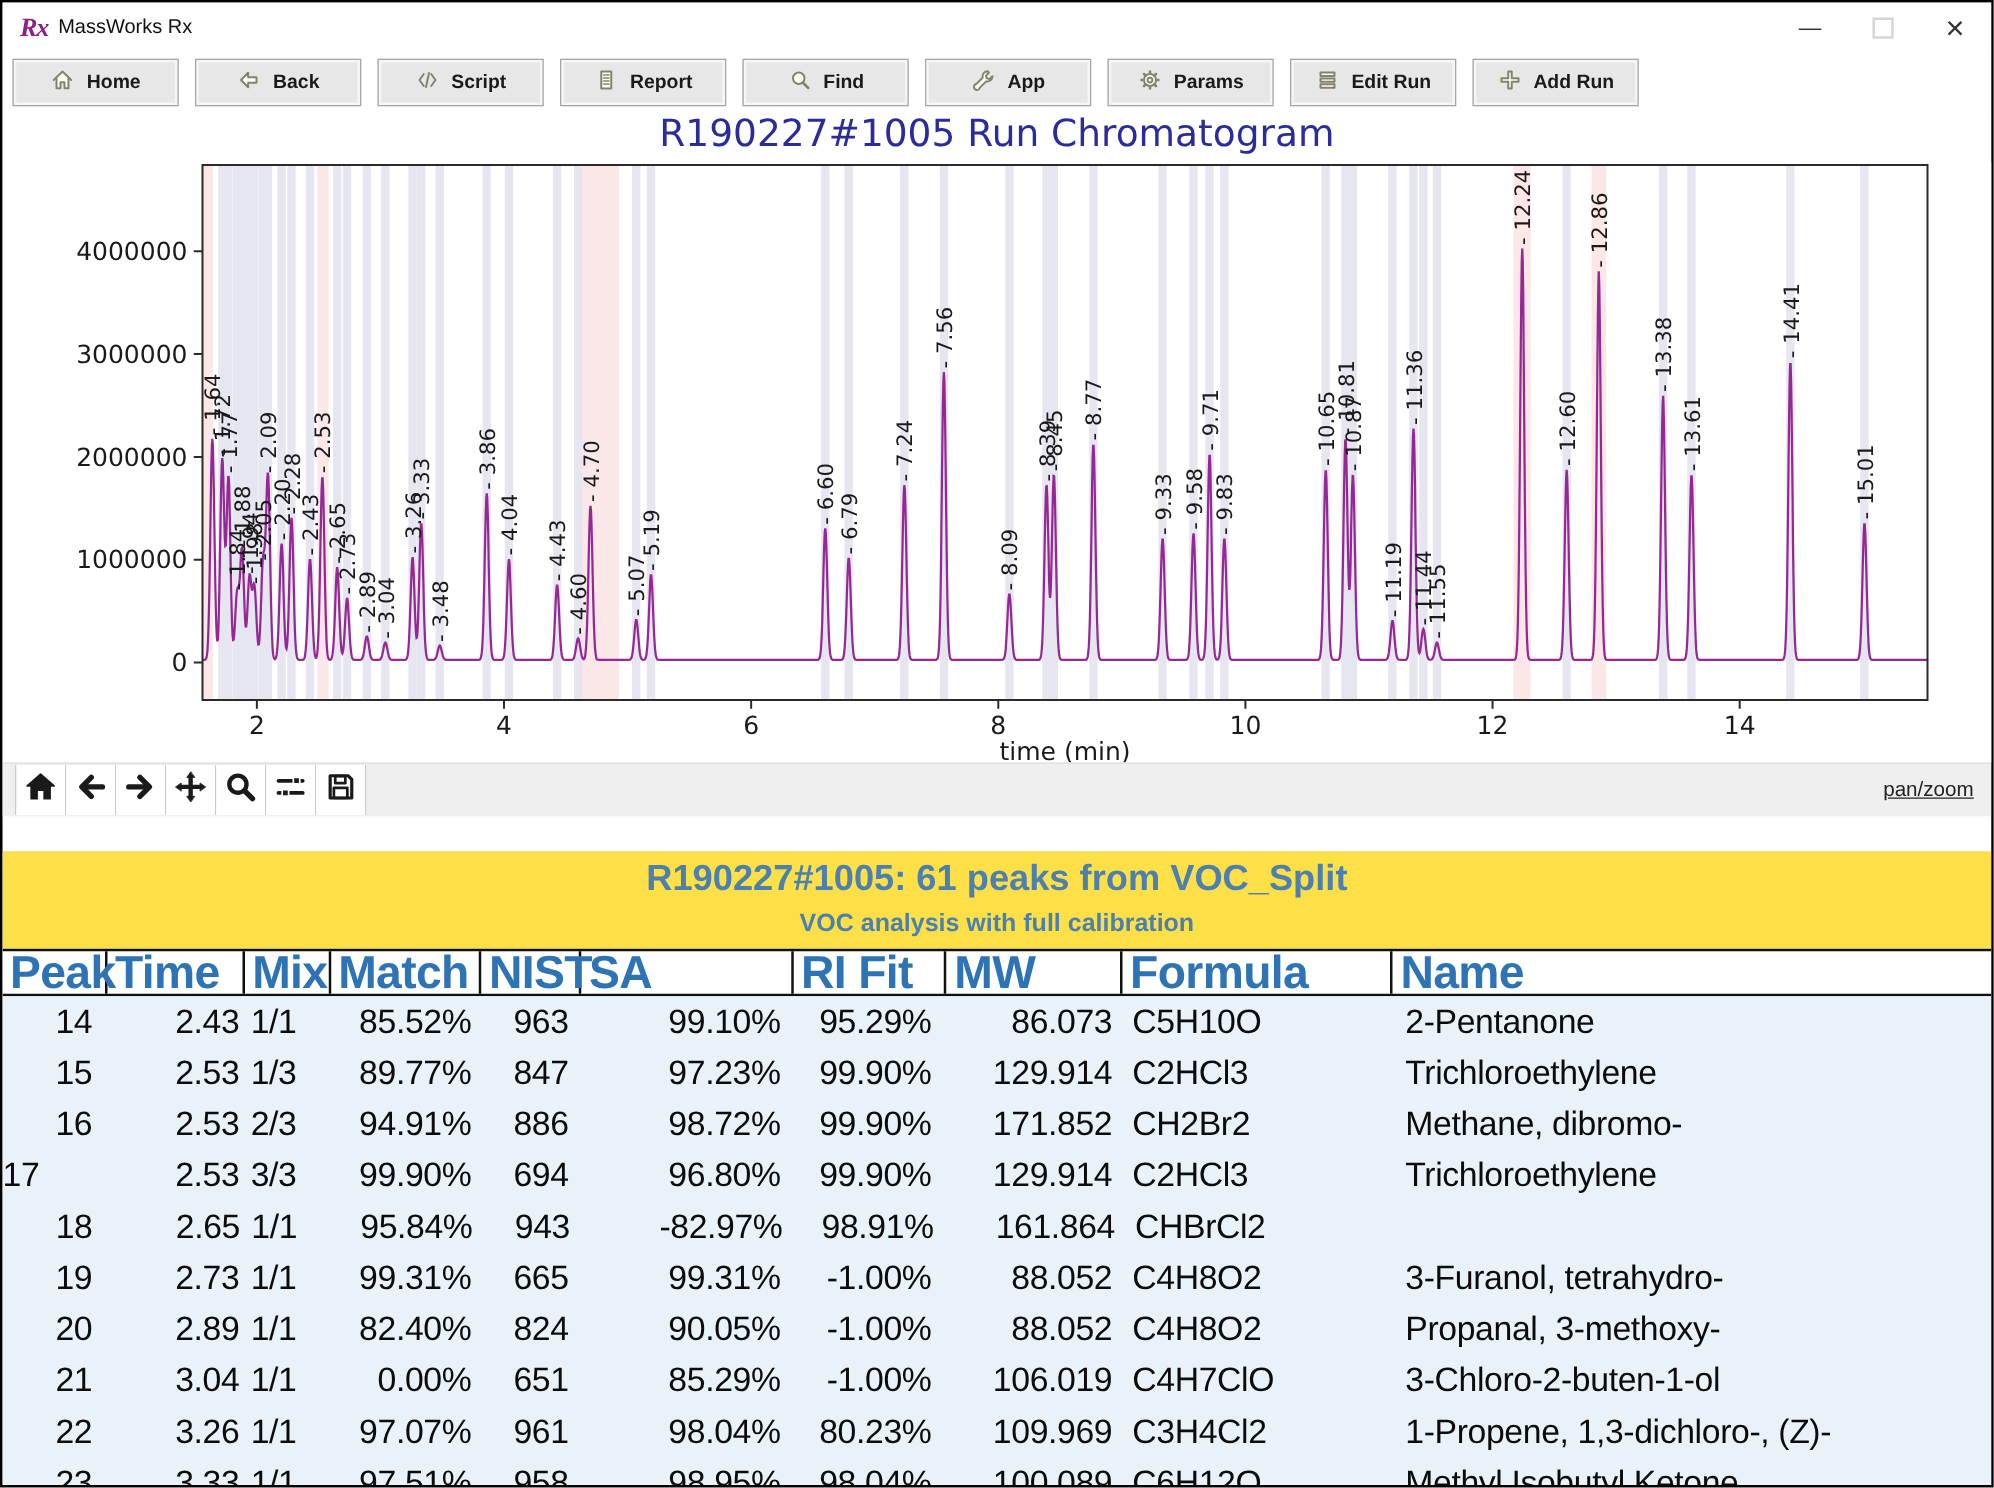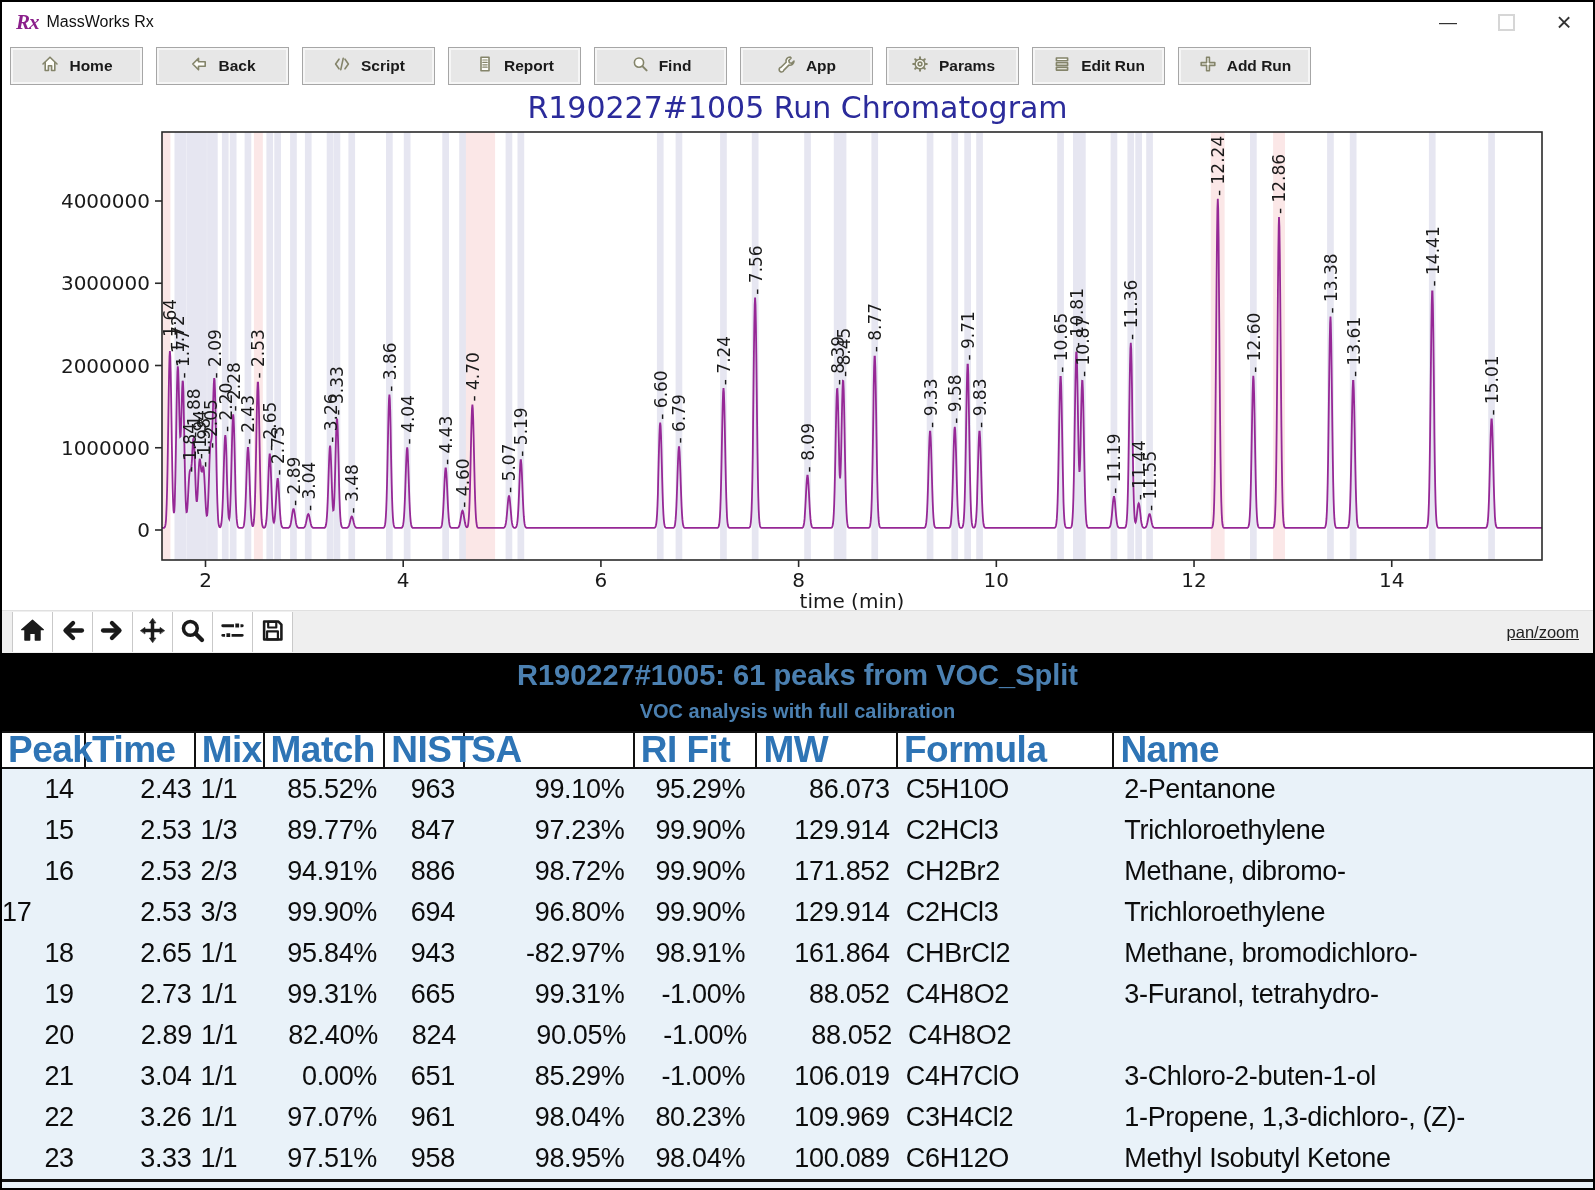"R190227#1005: 61 peaks from VOC_Split" .results-titles { background: #000000 -> #fde047; margin-top: none -> 28px }
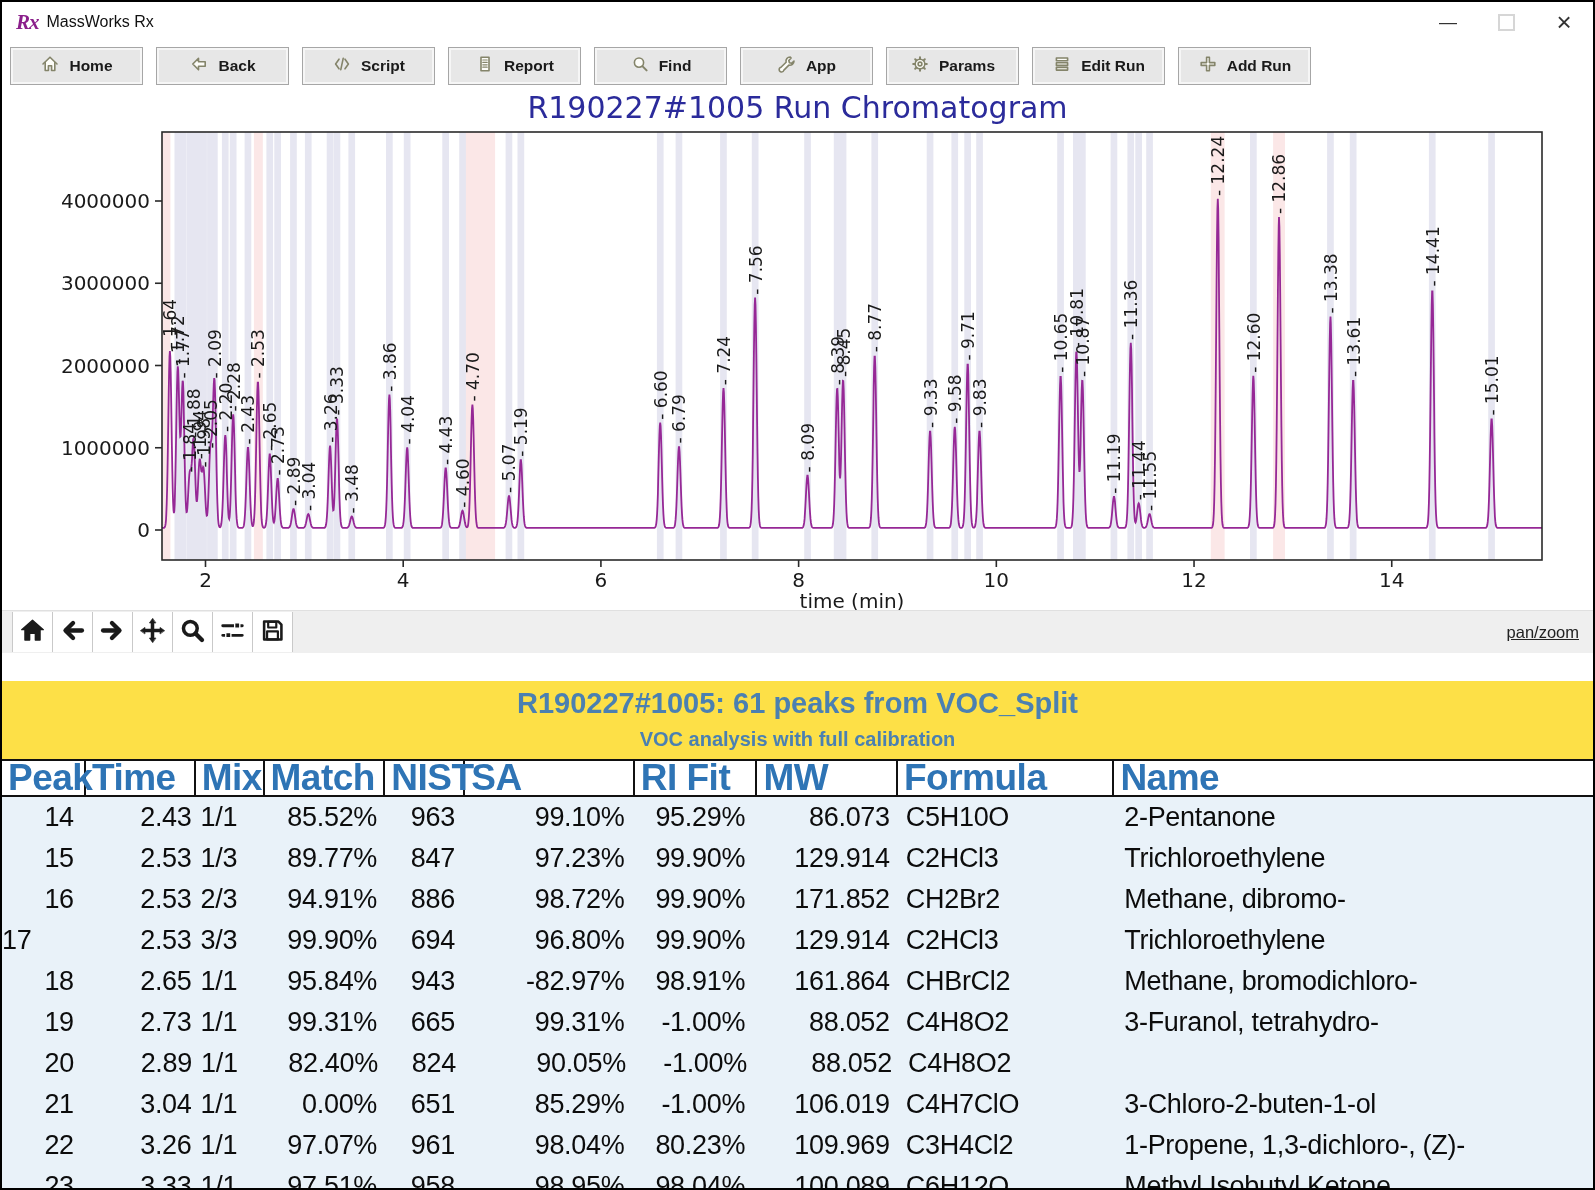"Methane, bromodichloro-" div.tcell { html: <div>Methane, bromodichloro-</div> -> none }
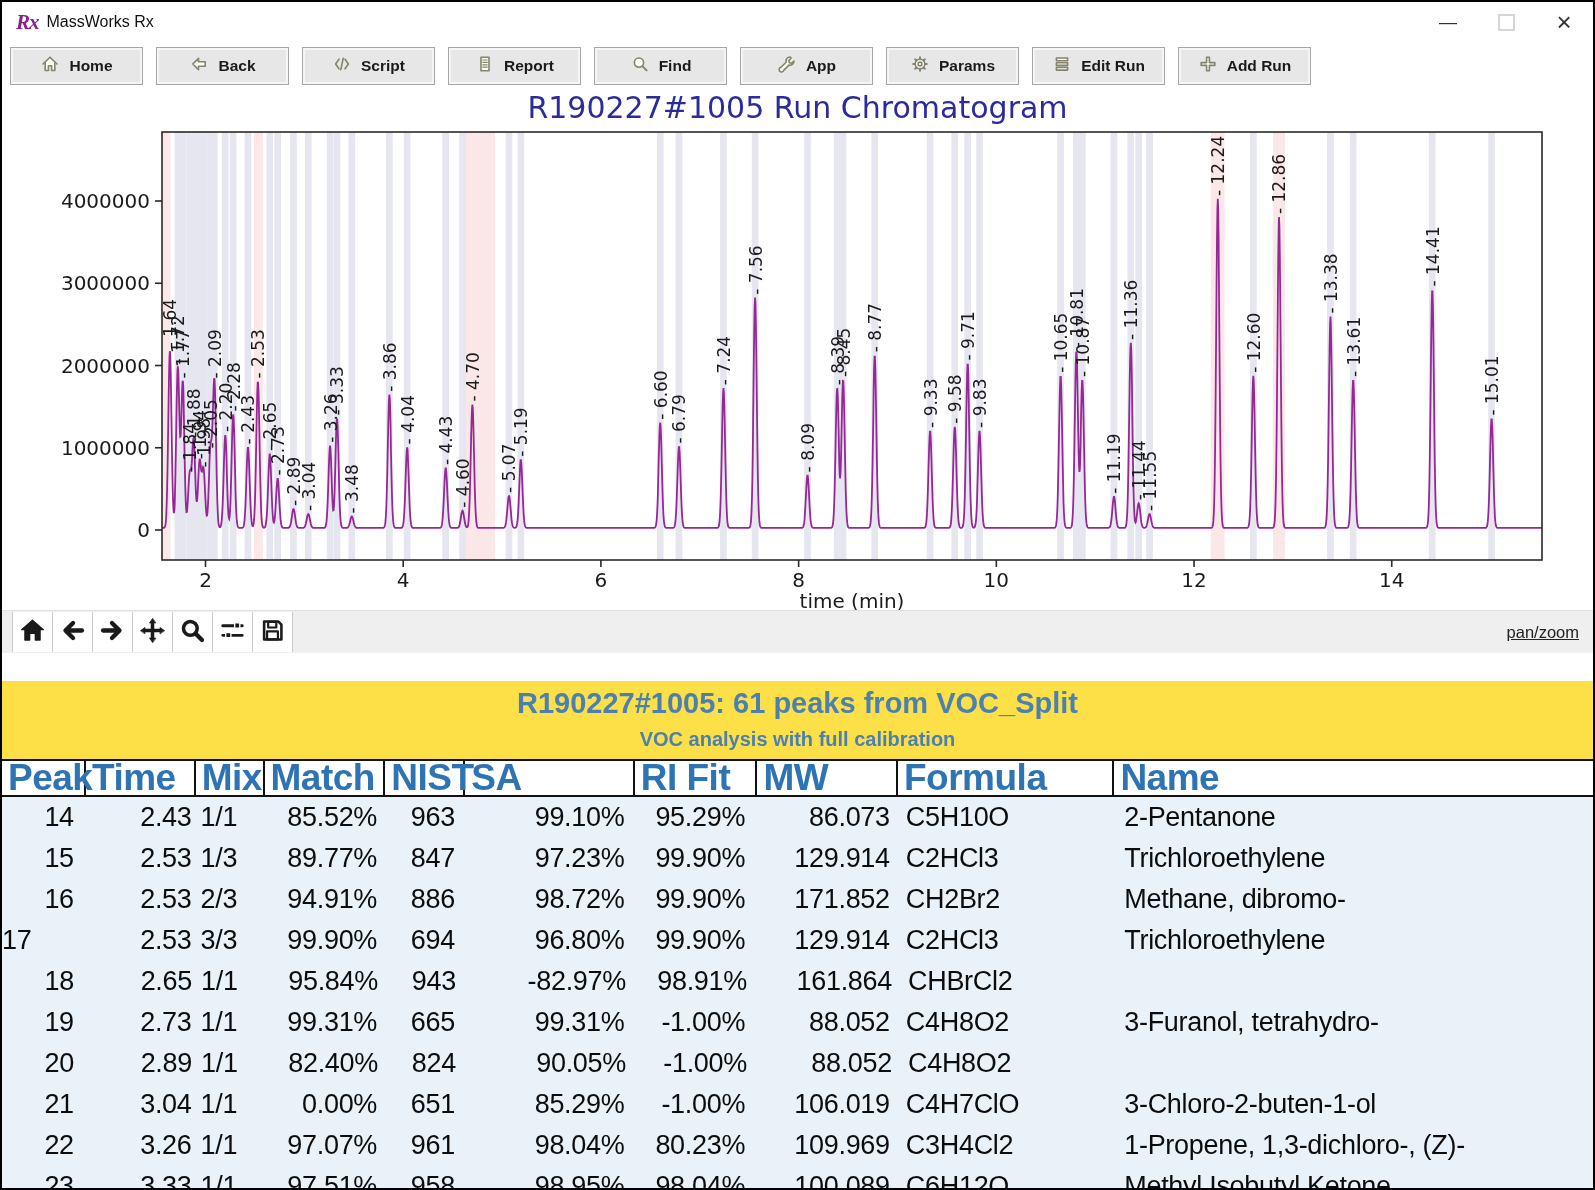"Propanal, 3-methoxy-" div.tcell { html: none -> <div>Propanal, 3-methoxy-</div> }
